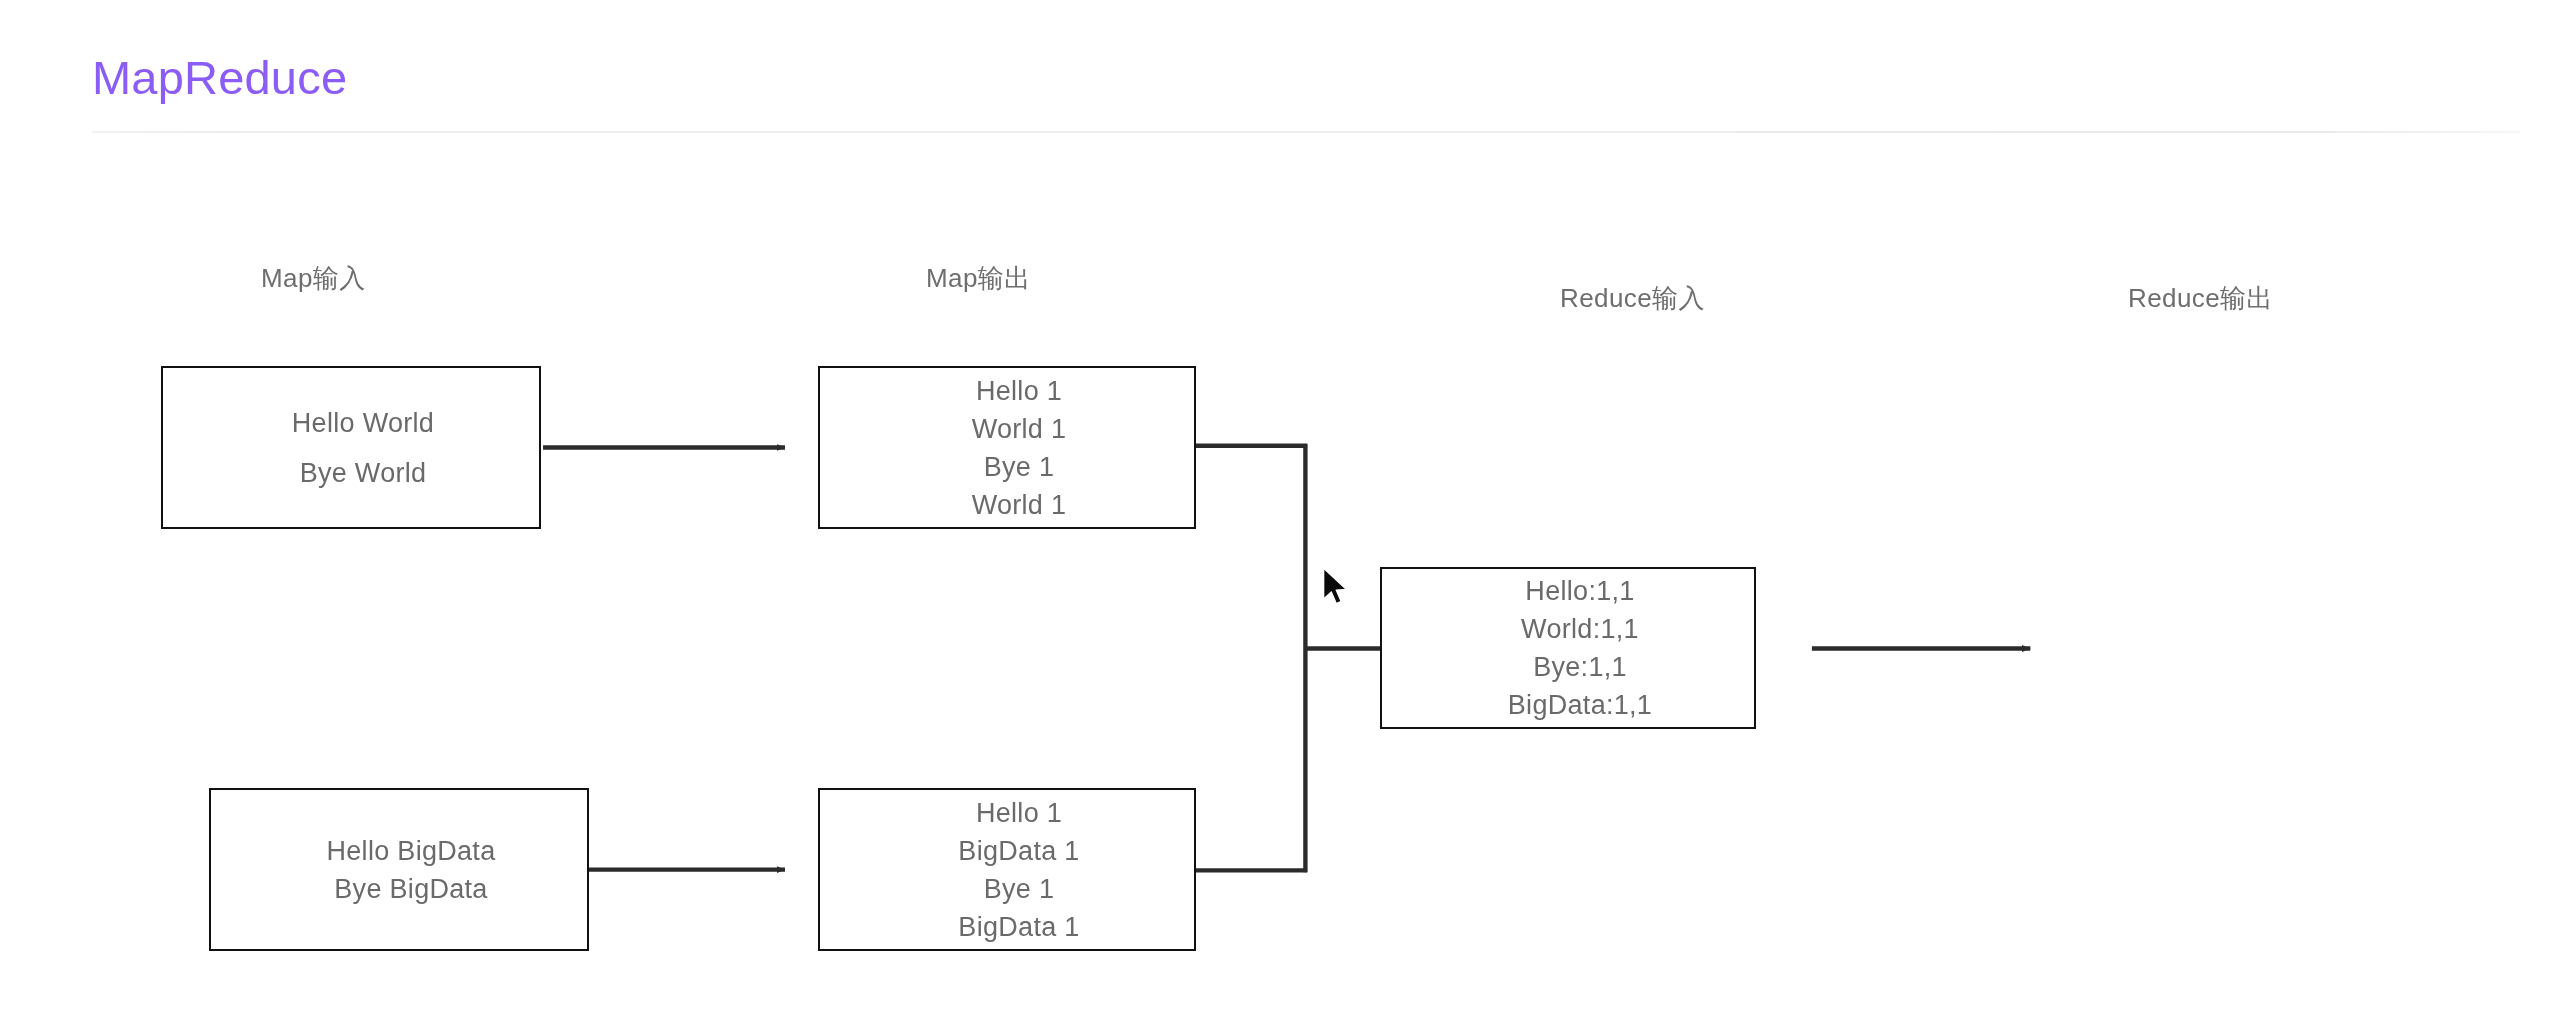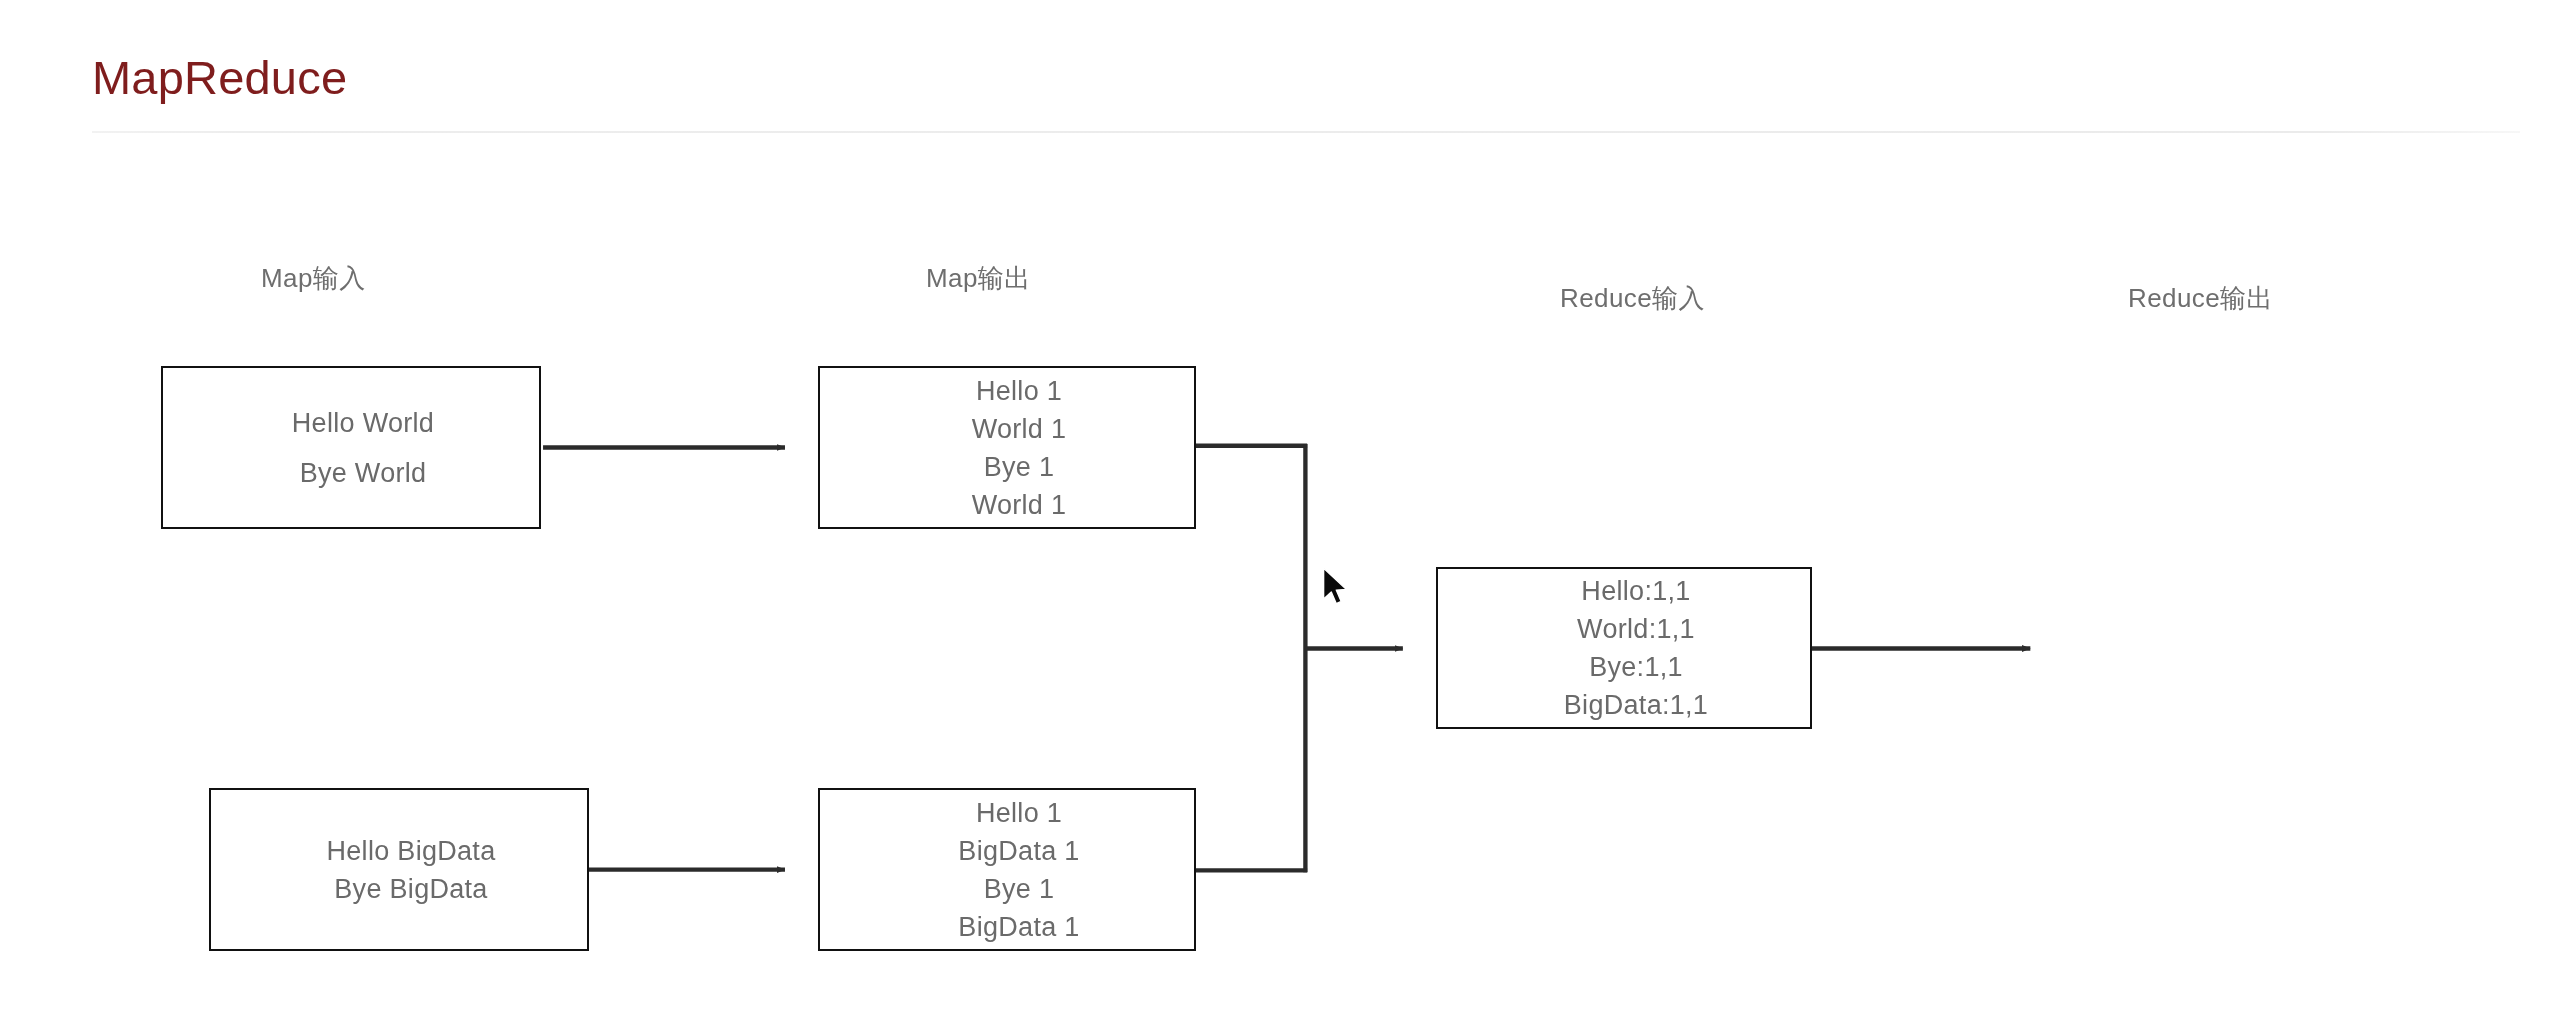"MapReduce" #page-title { color: #7f1d1d -> #8b5cf6 }
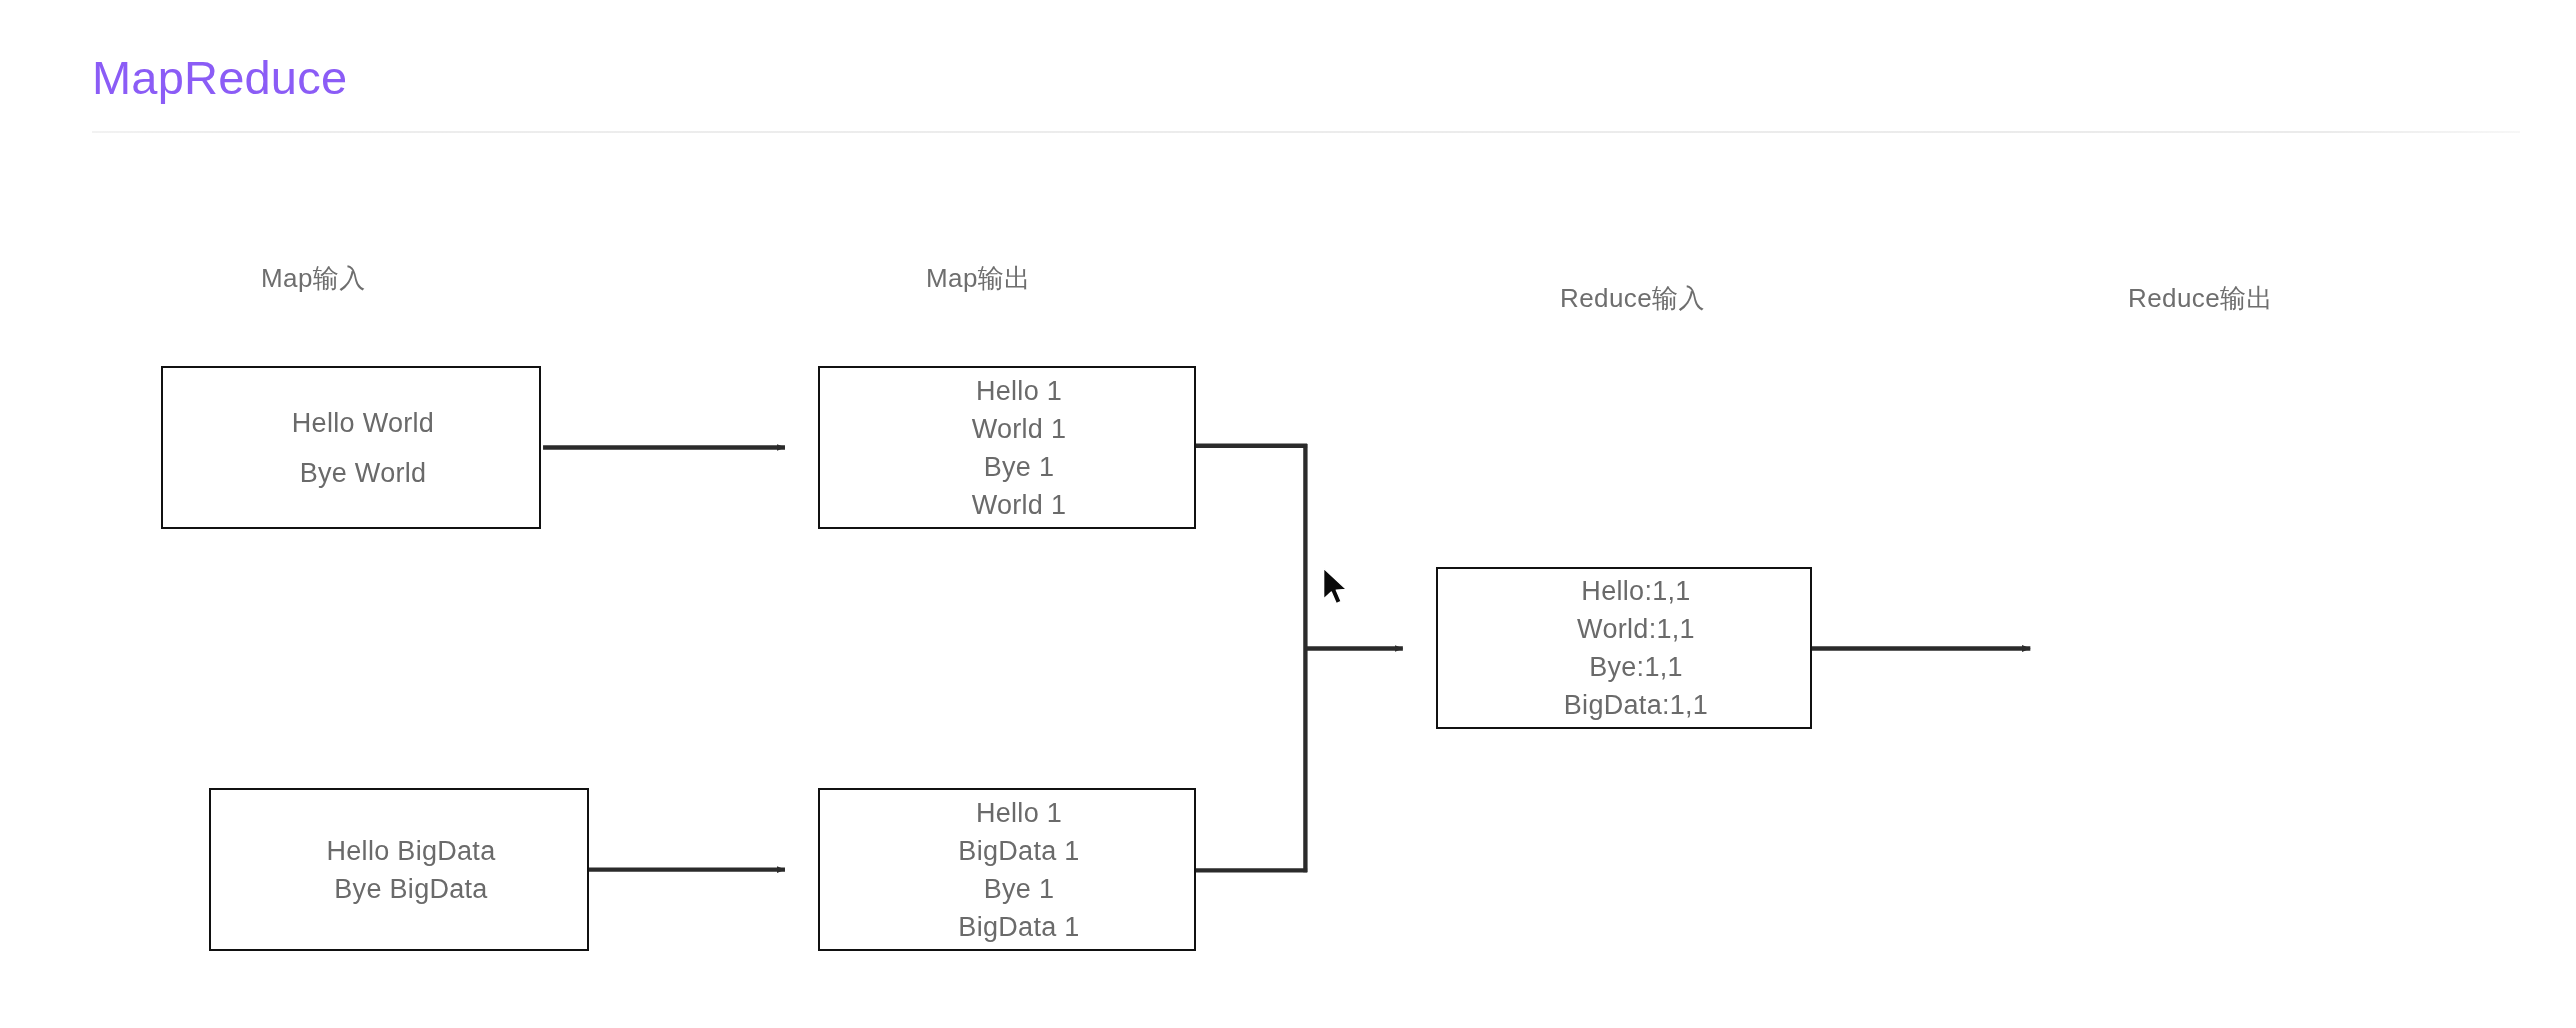"Hello:1,1" div.node-box { left: 1436px -> 1380px }
